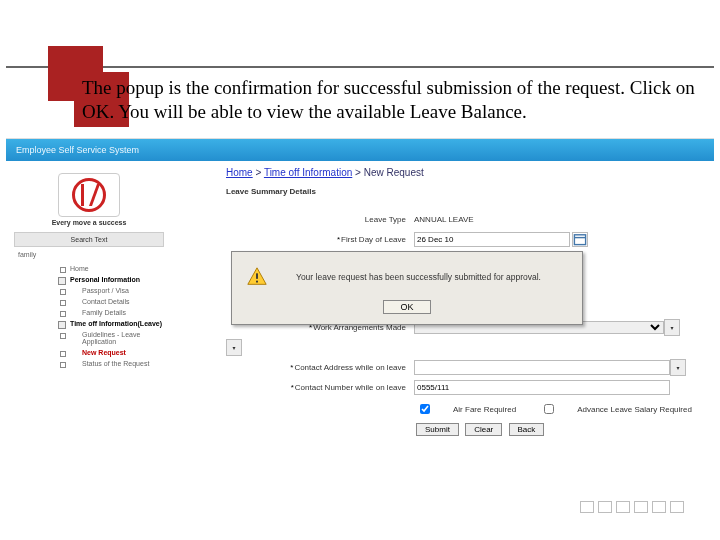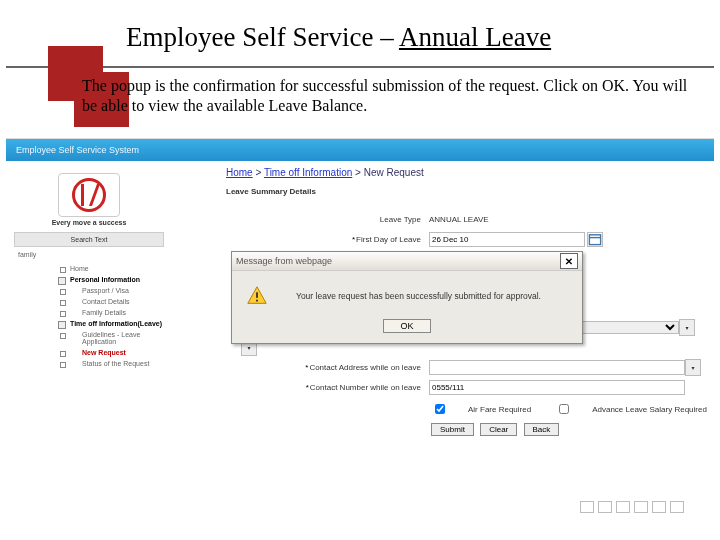"Employee Self Service – Annual" div.hdr { html: <div> <div> <span>Employee Self Service – </span><span>Annual Leave</span> </div> </div> -> none }
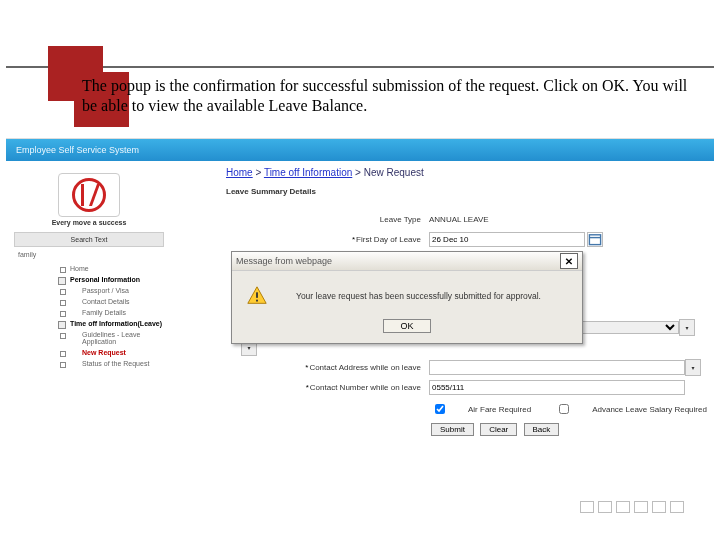"The popup is the confirmation" .instruc { font-size: 16px -> 19px }
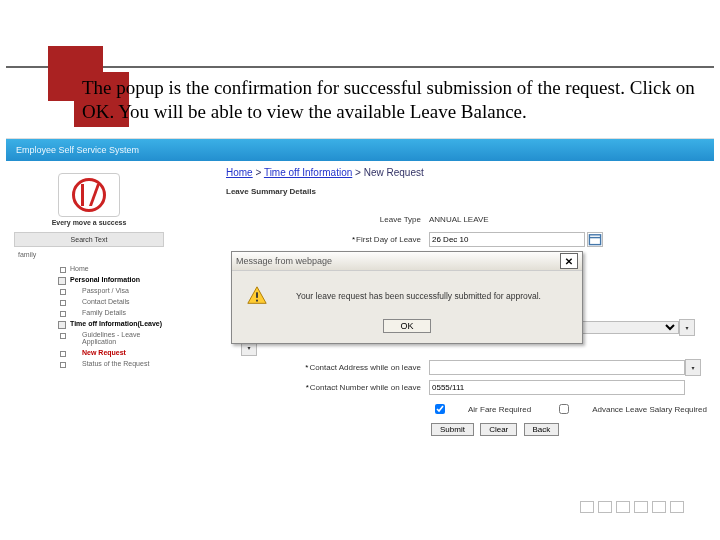"Leave Type" .form { left: 235px -> 220px }
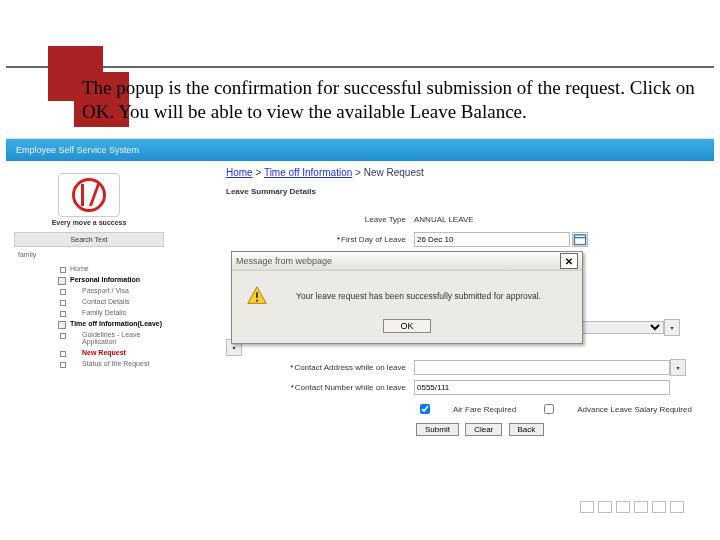"Message from webpage" div.dlgbar { html: <div> <span>Message from webpage</span> <span>✕</span> </div> -> none }
